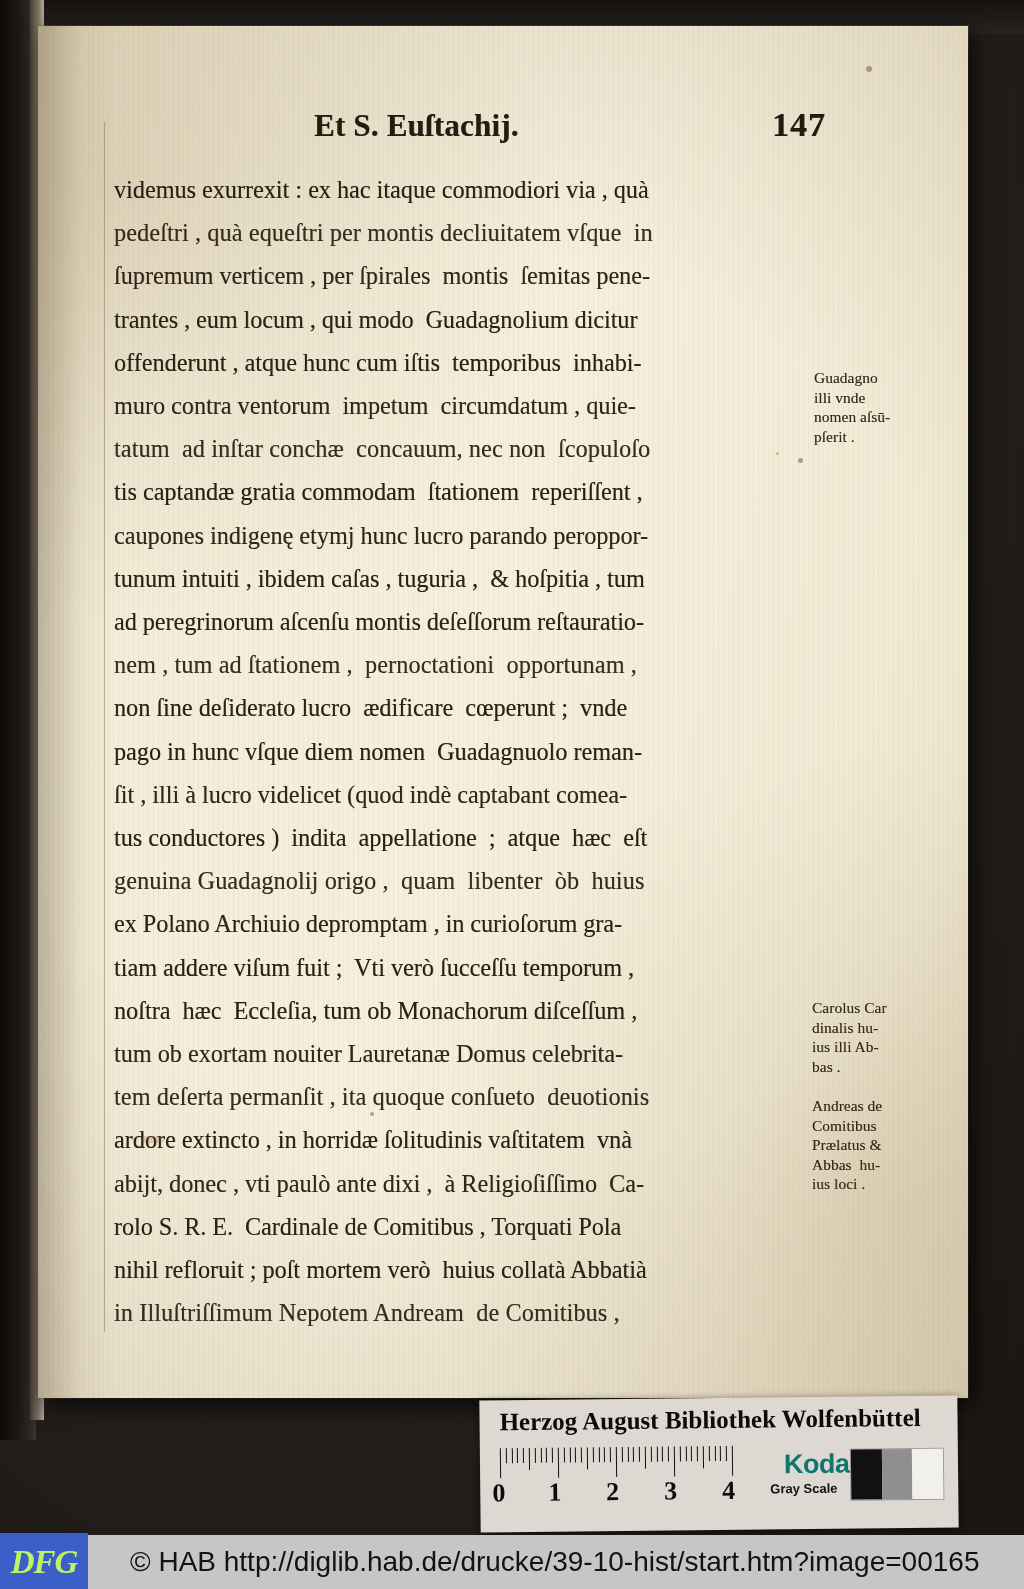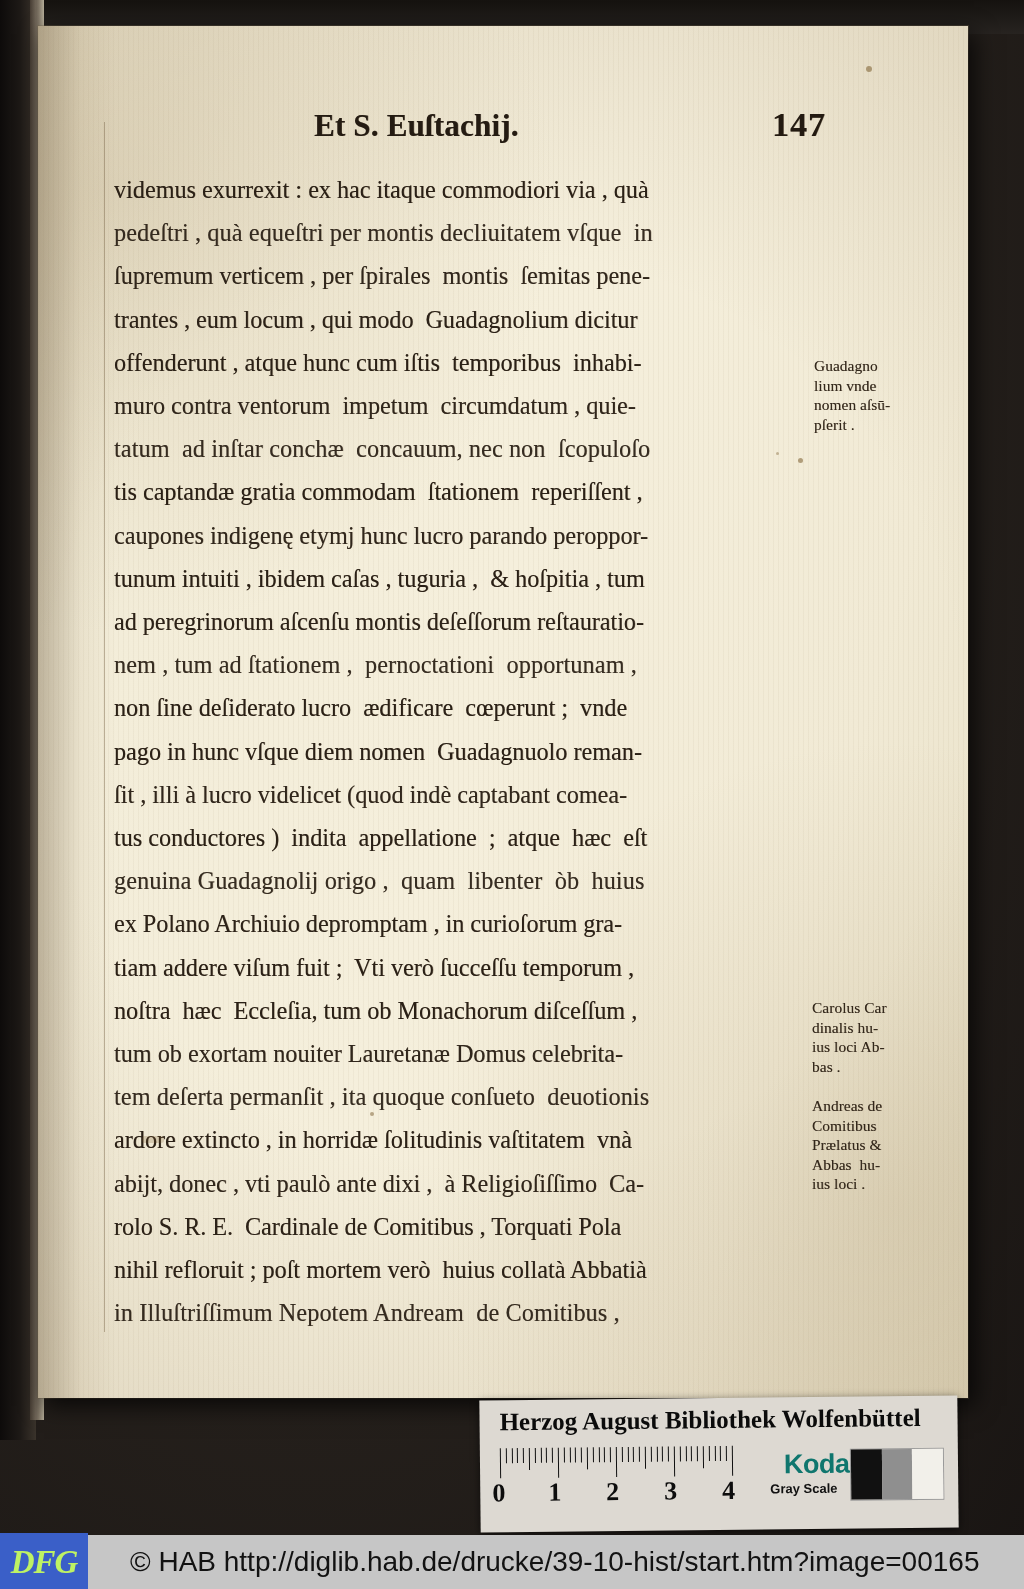"Guadagno" .mg1 { top: 330px -> 342px }
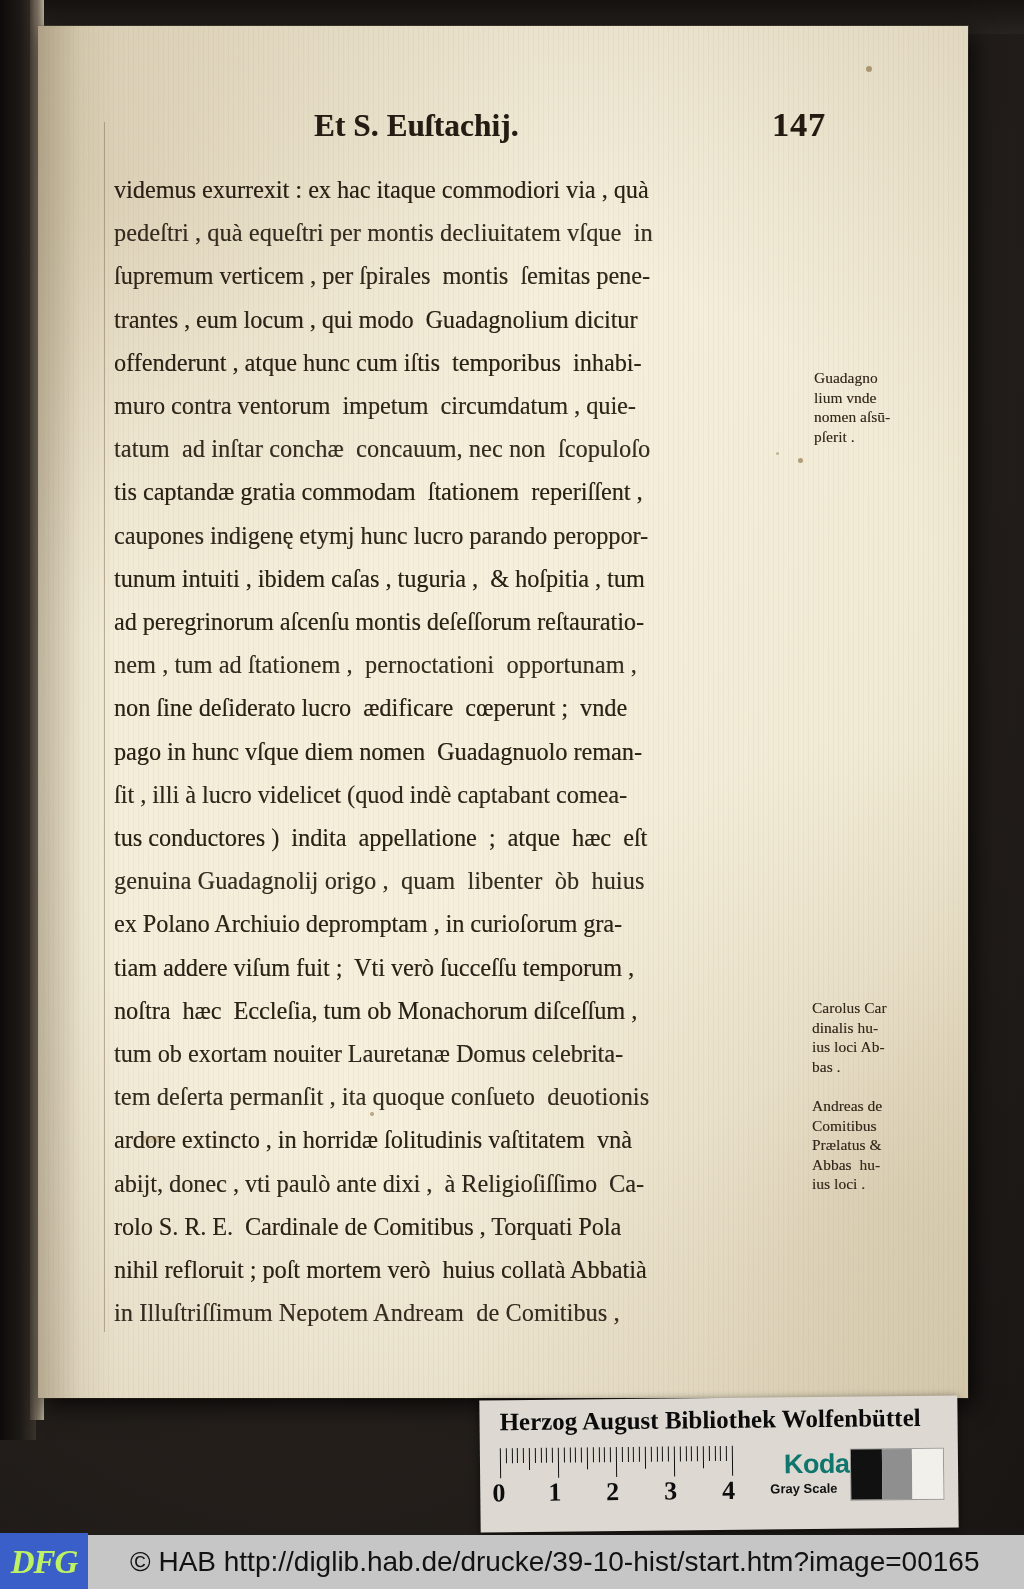"lium vnde" span.mln { text: lium -> illi }
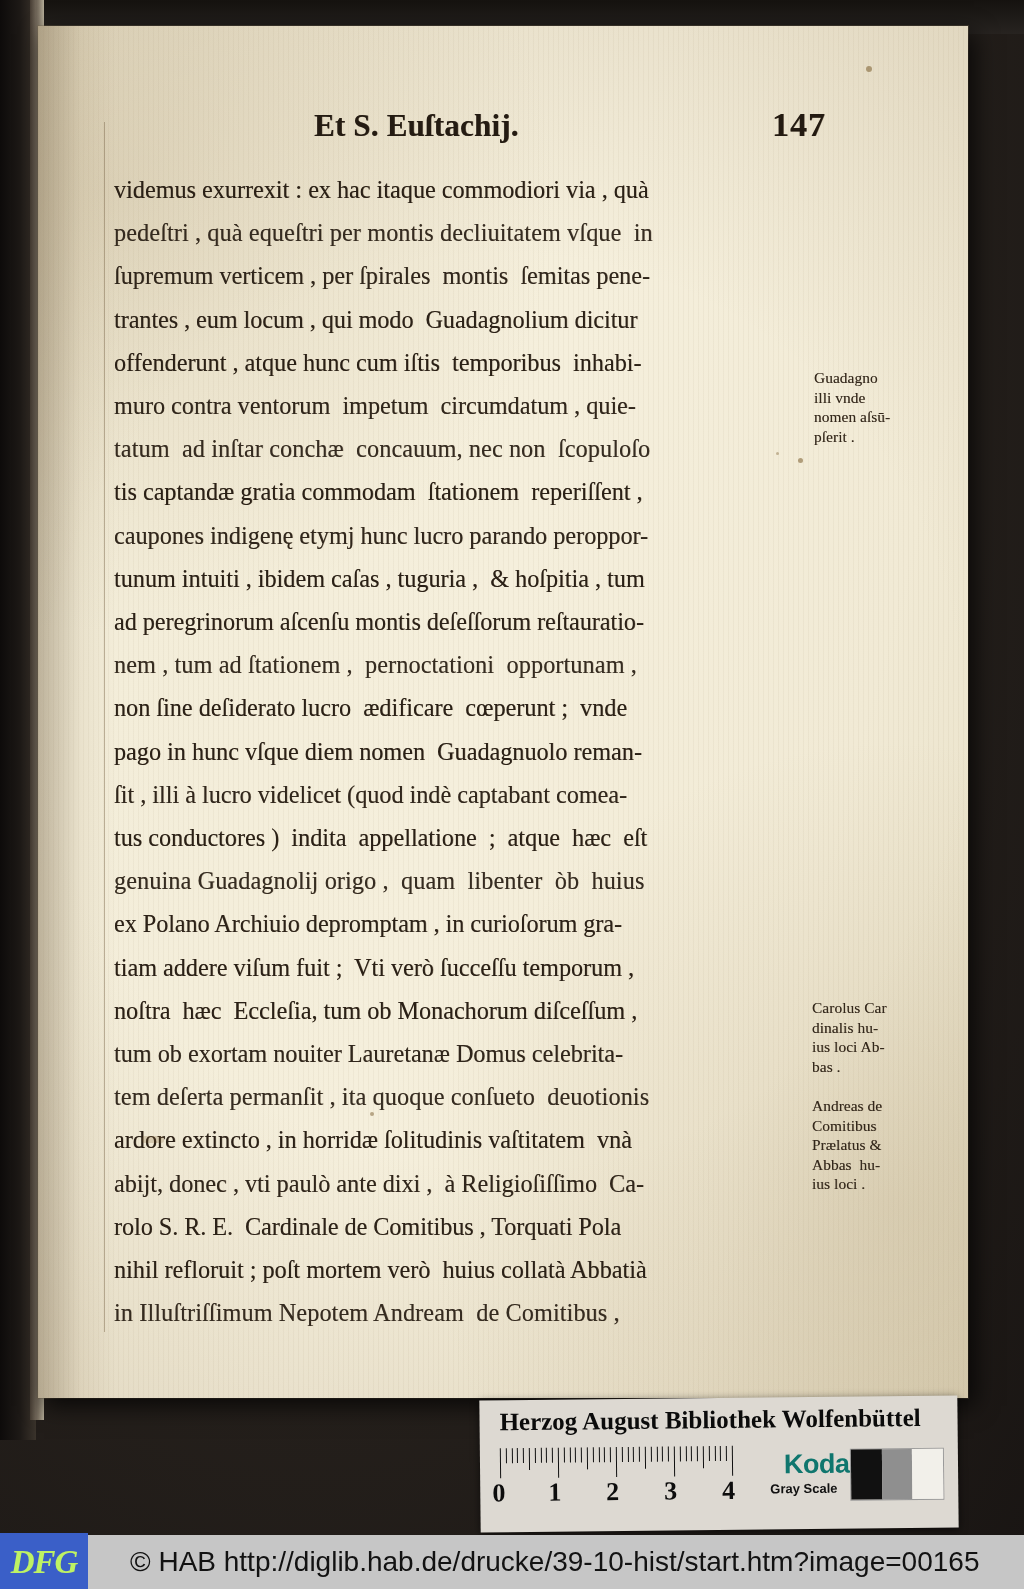"ius loci Ab-" span.mln { text: loci -> illi }
